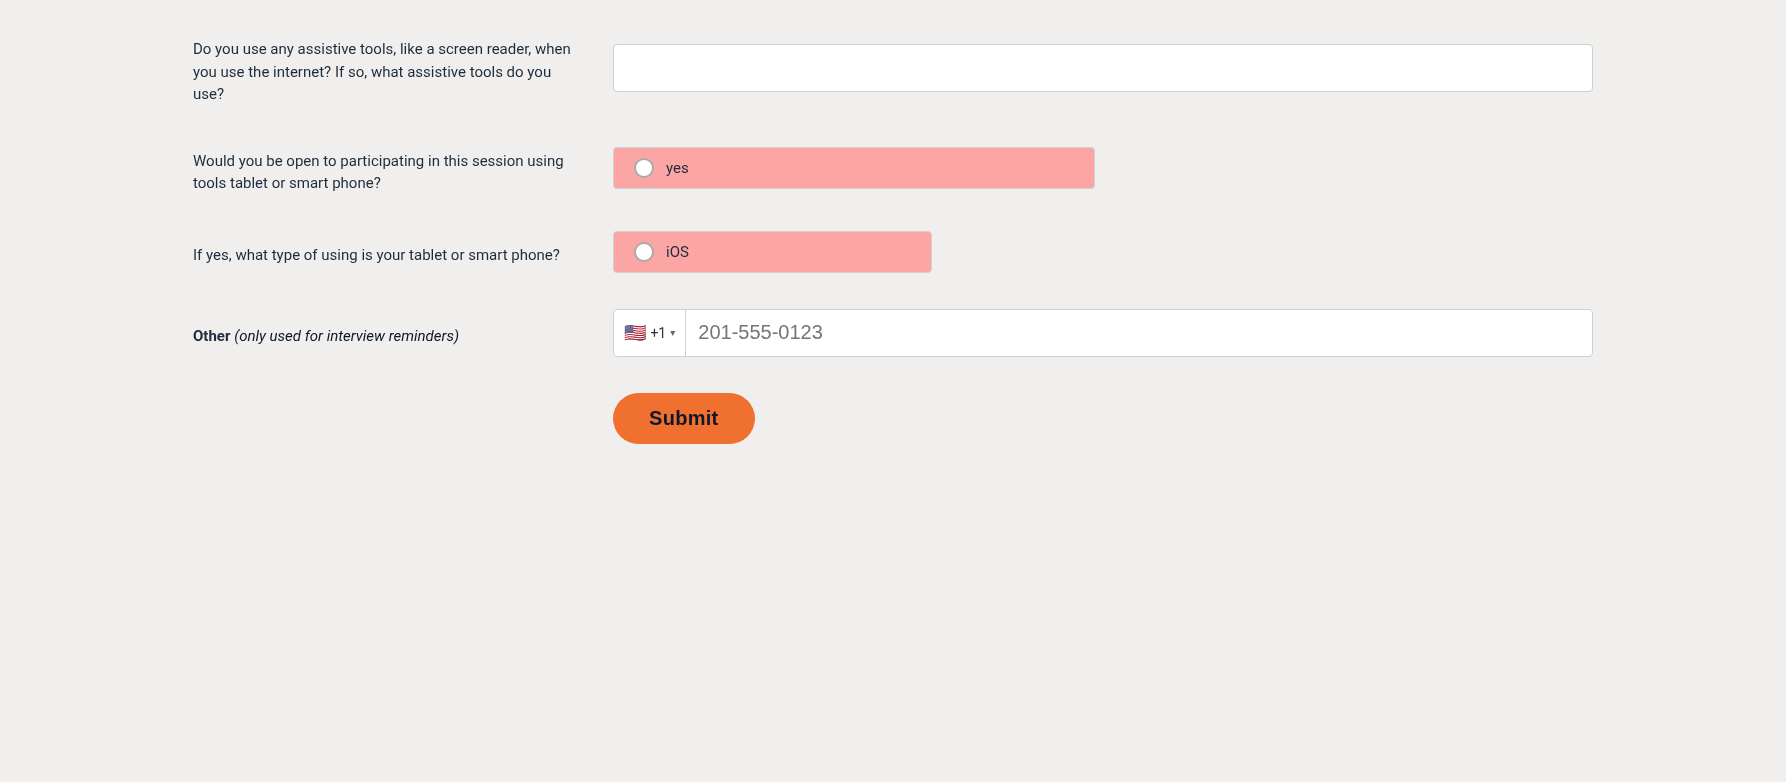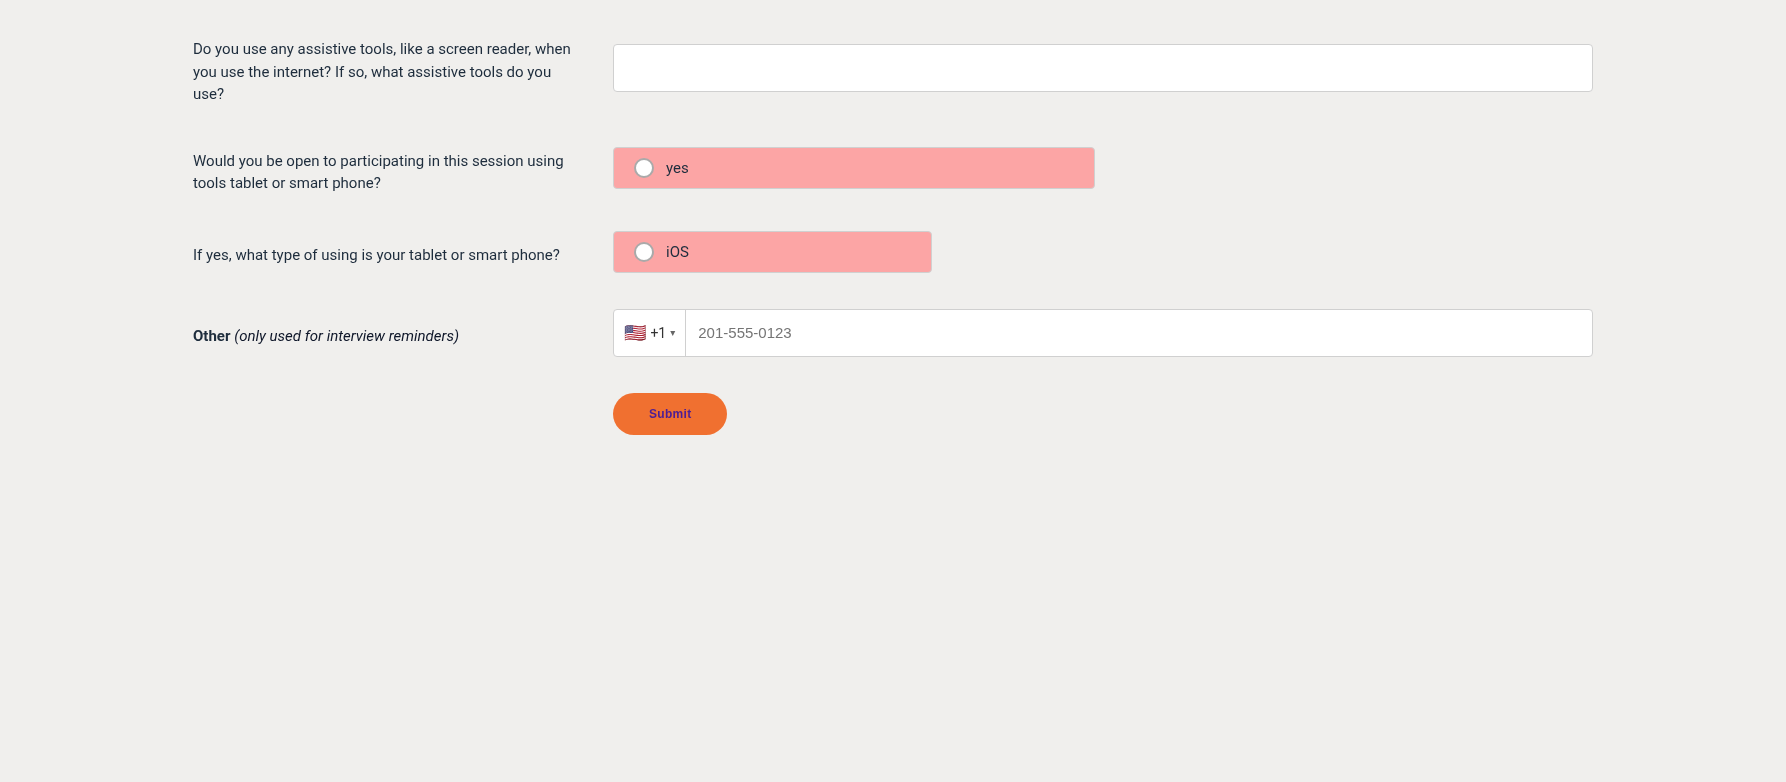"201-555-0123" .phone-input { font-size: 15px -> 20px }
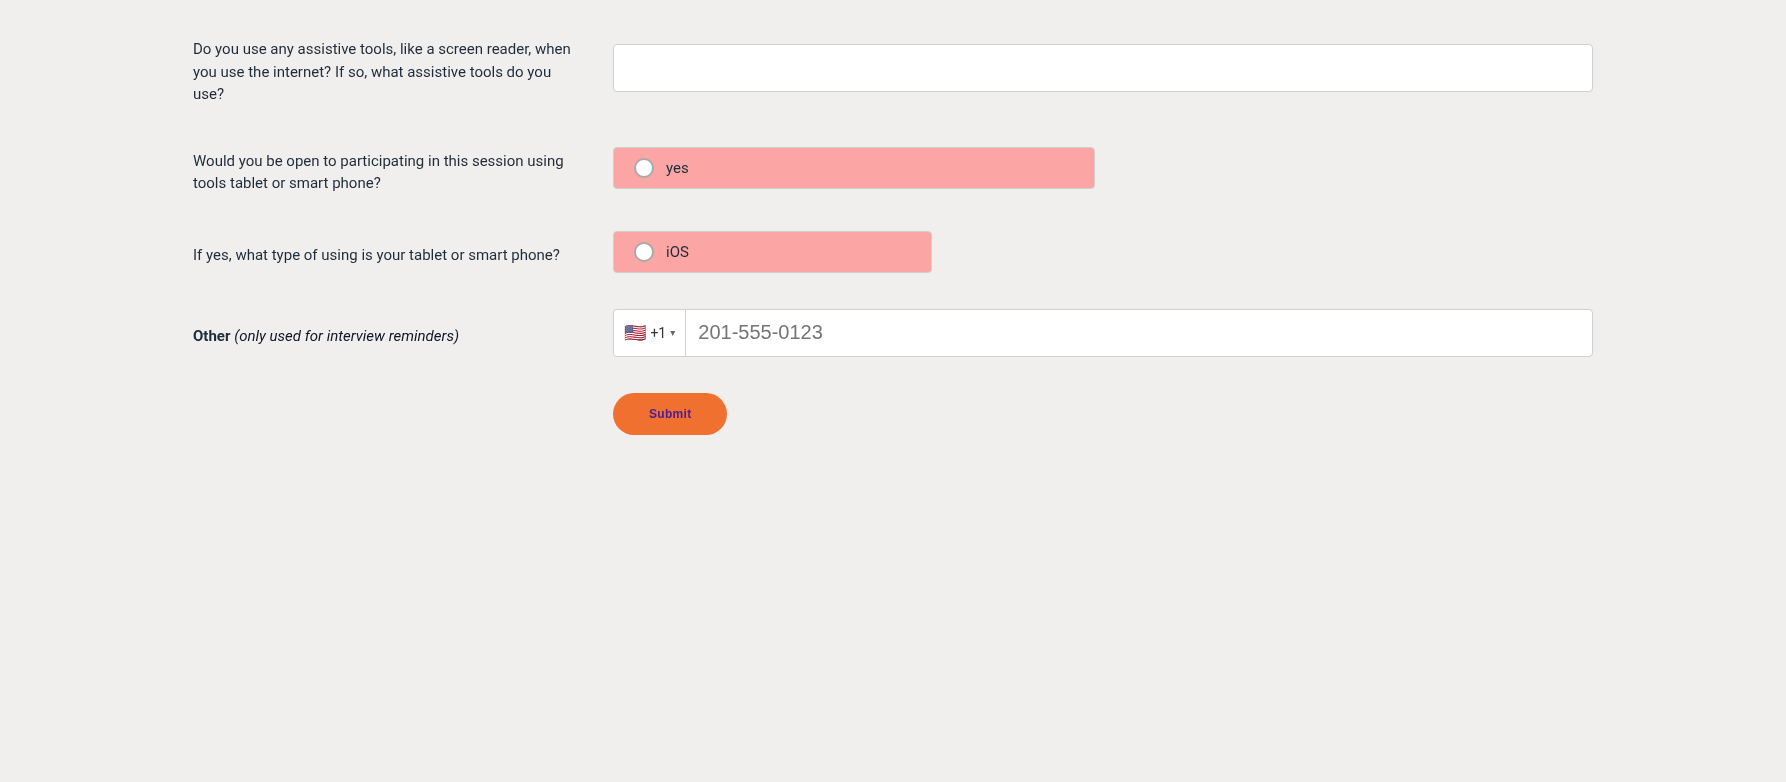"Submit" .submit-btn { color: #4c1d95 -> #0f172a; font-size: 12px -> 20px }
